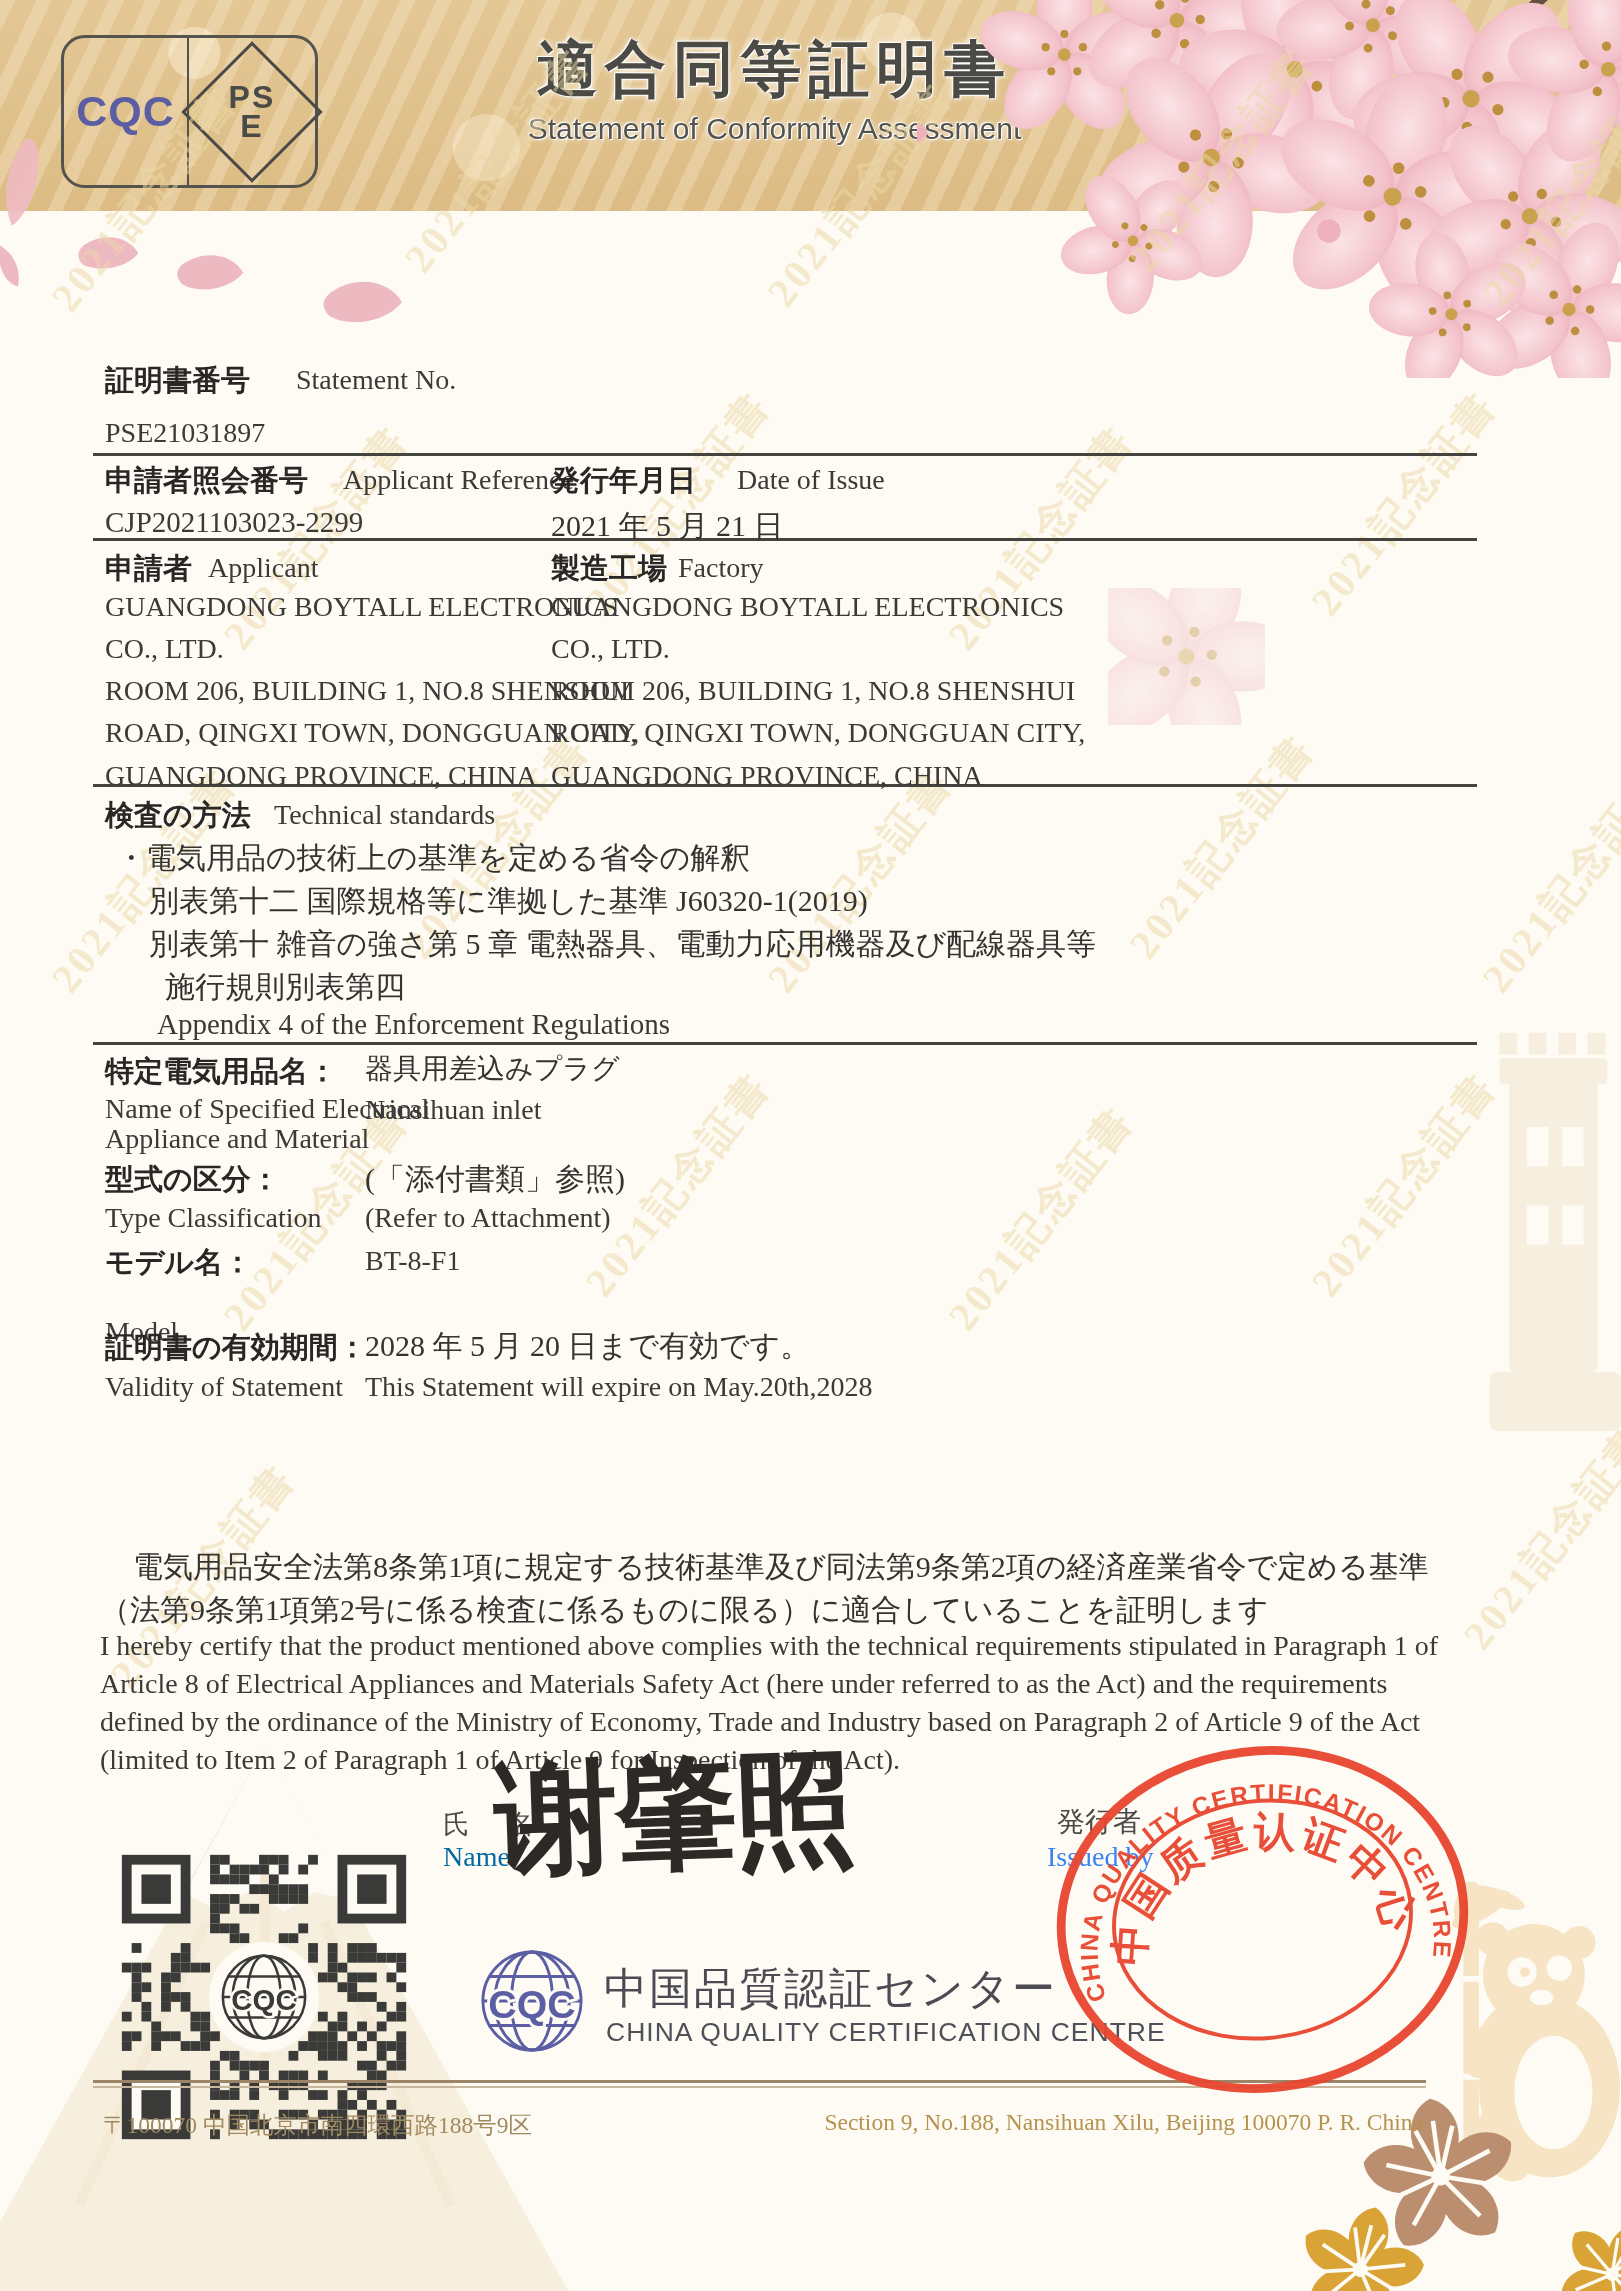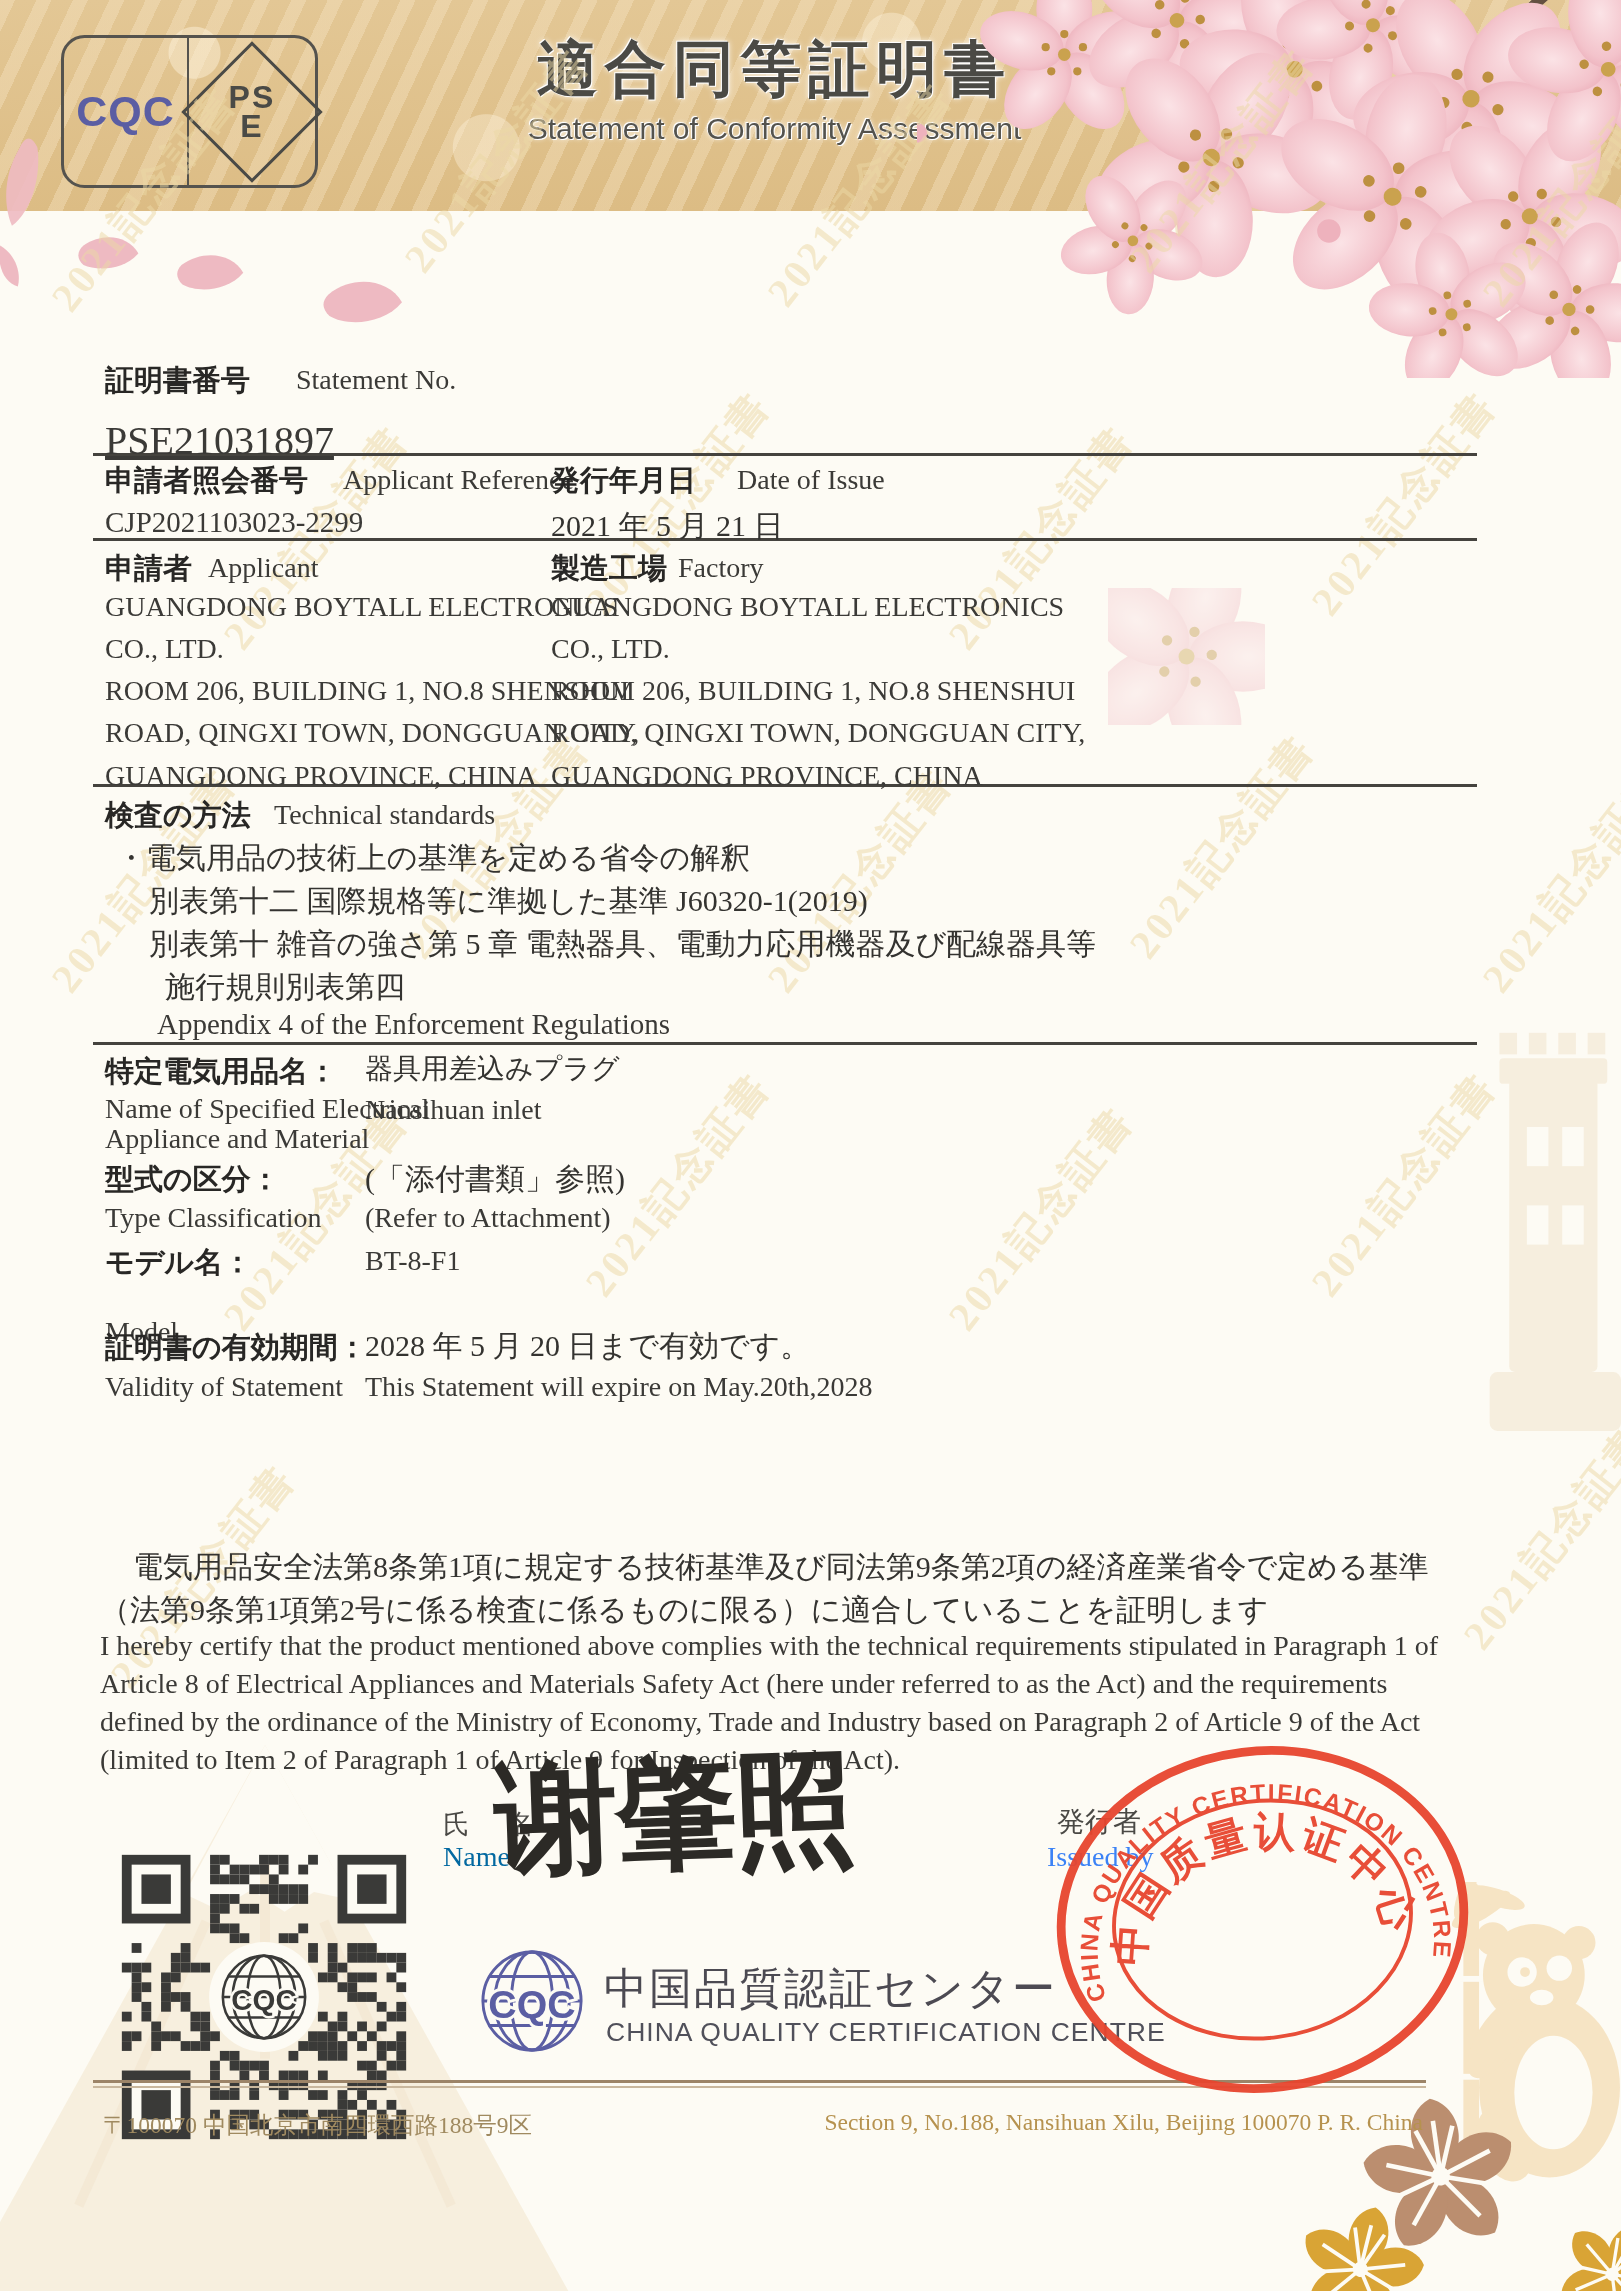"PSE21031897" div.abs { font-size: 40px -> 28px; text-decoration: underline -> none }
